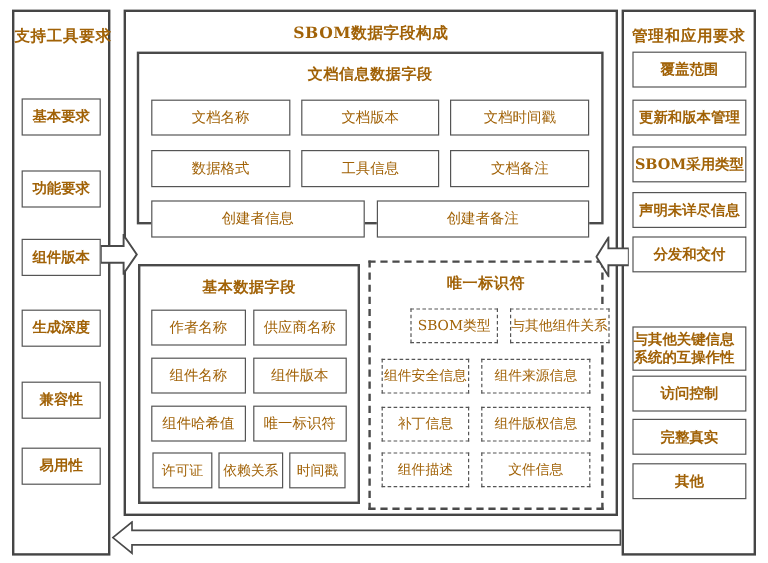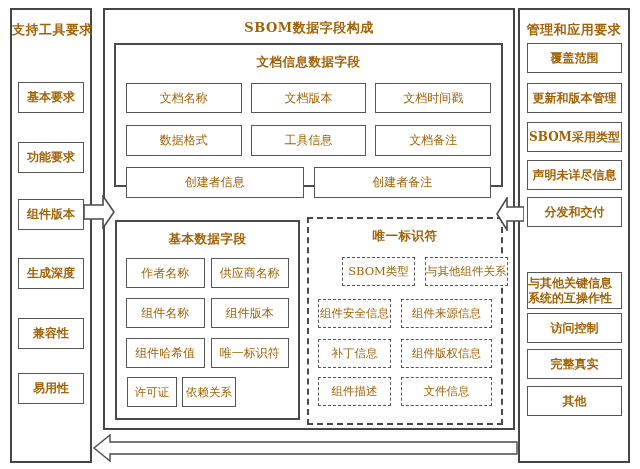"时间戳" div.cell { html: none -> <div>时间戳</div> }
